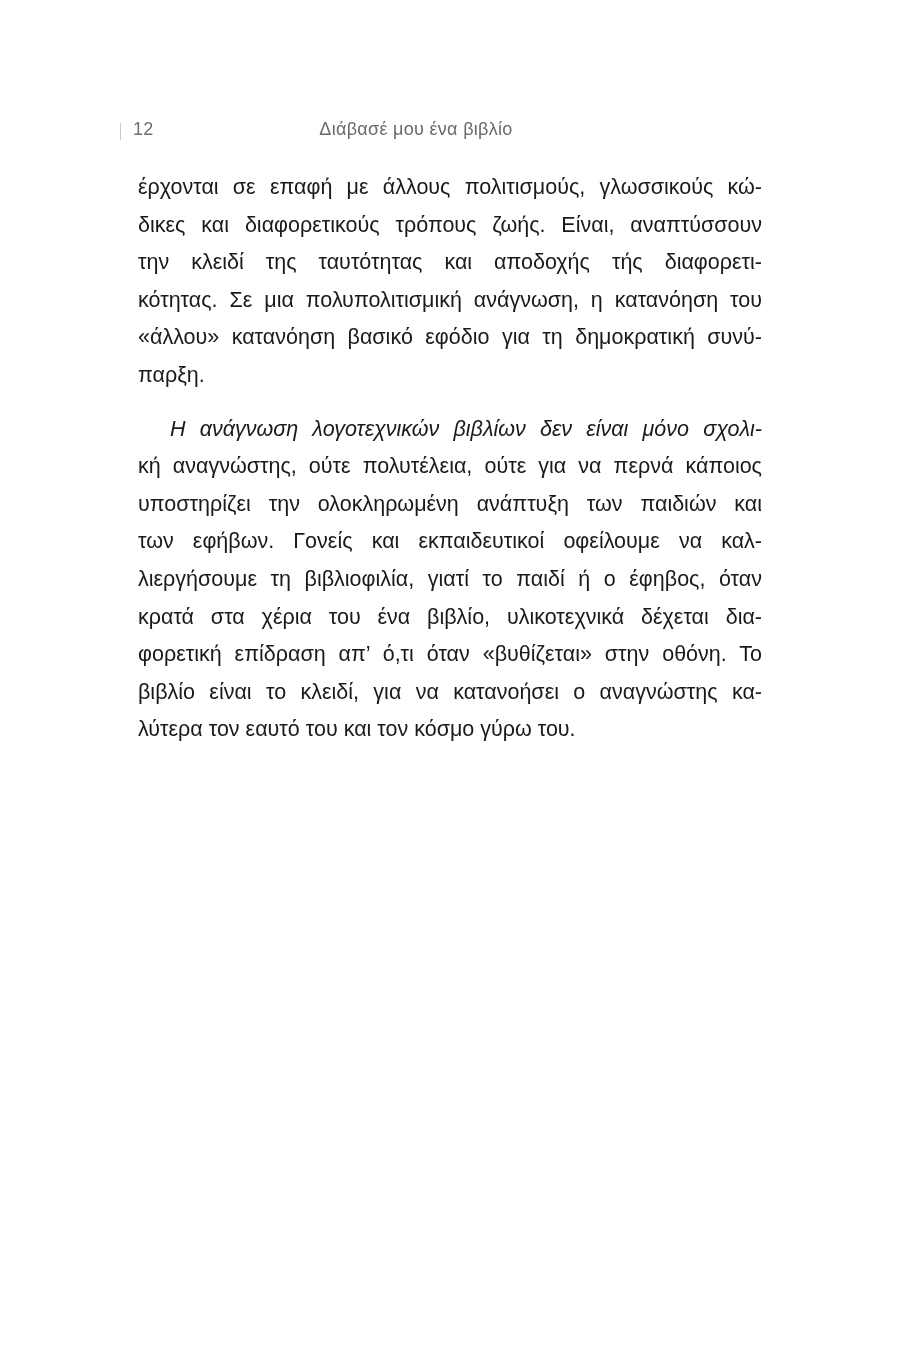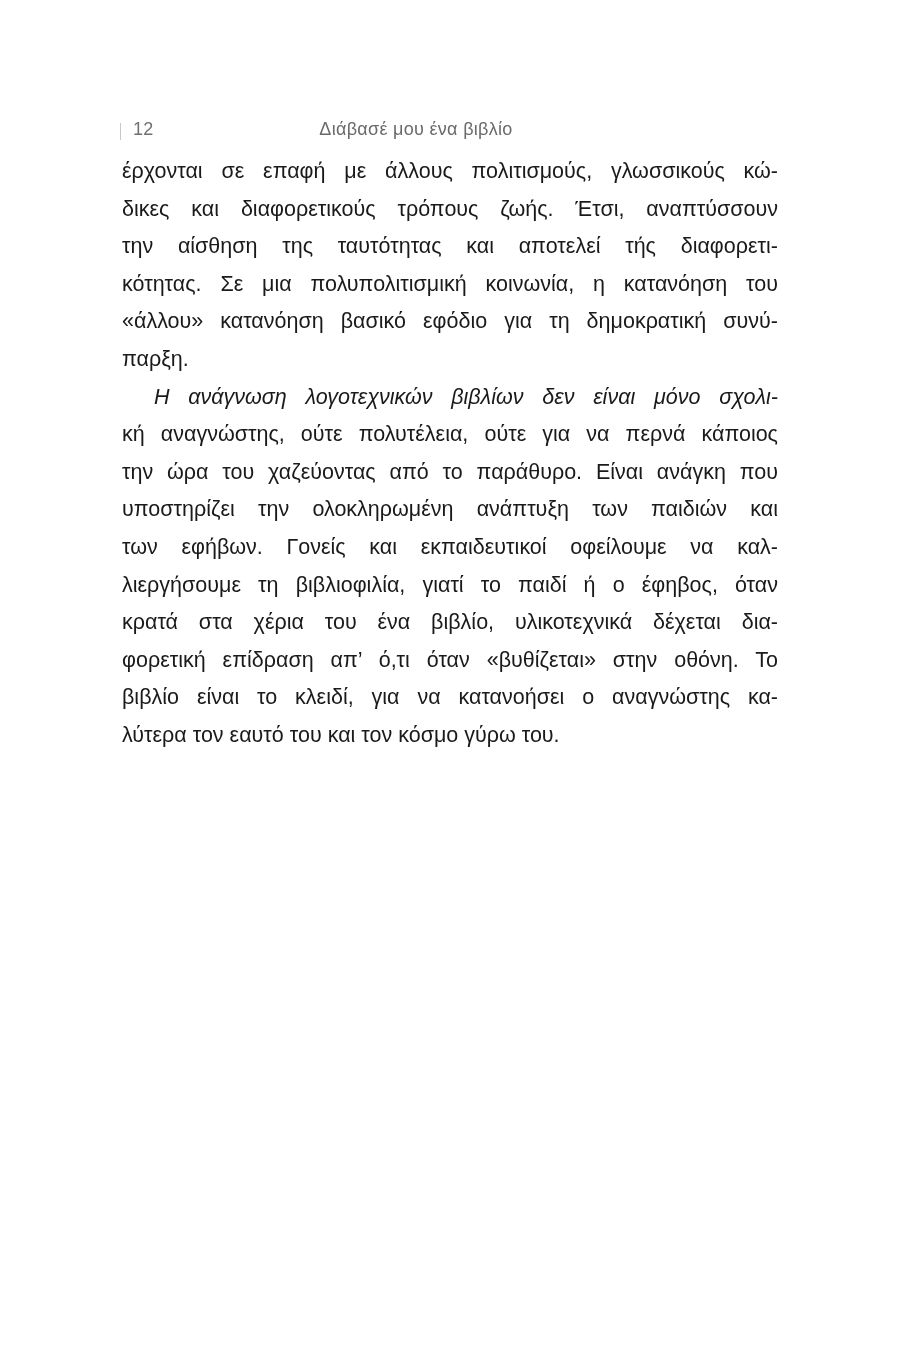"έρχονται σε επαφή με άλλους" .paragraph { margin: 0 -> 16px }
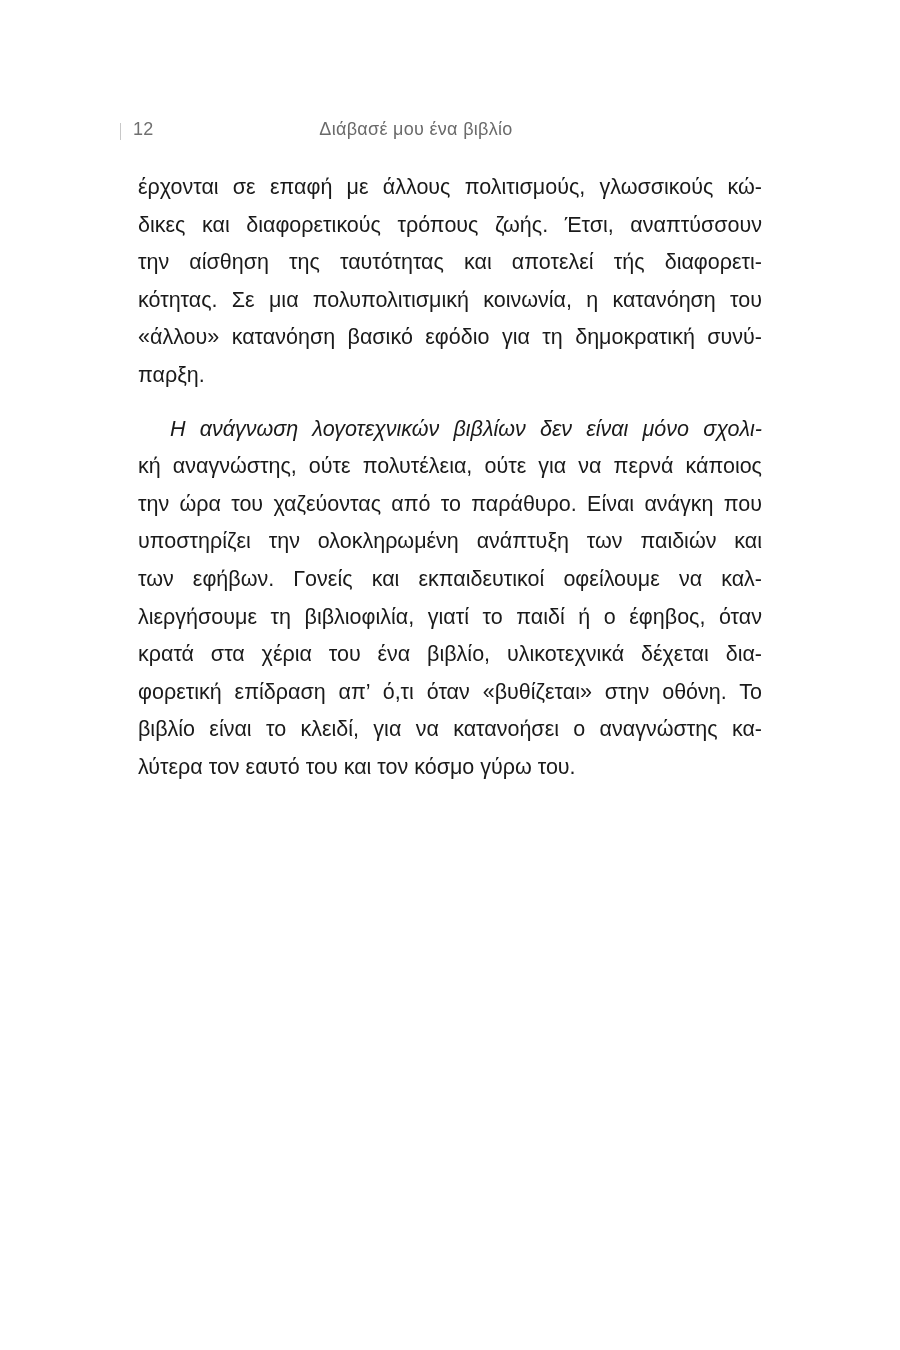"δικες και διαφορετικούς τρόπους ζωής." span.line { text: Έτσι -> Είναι }
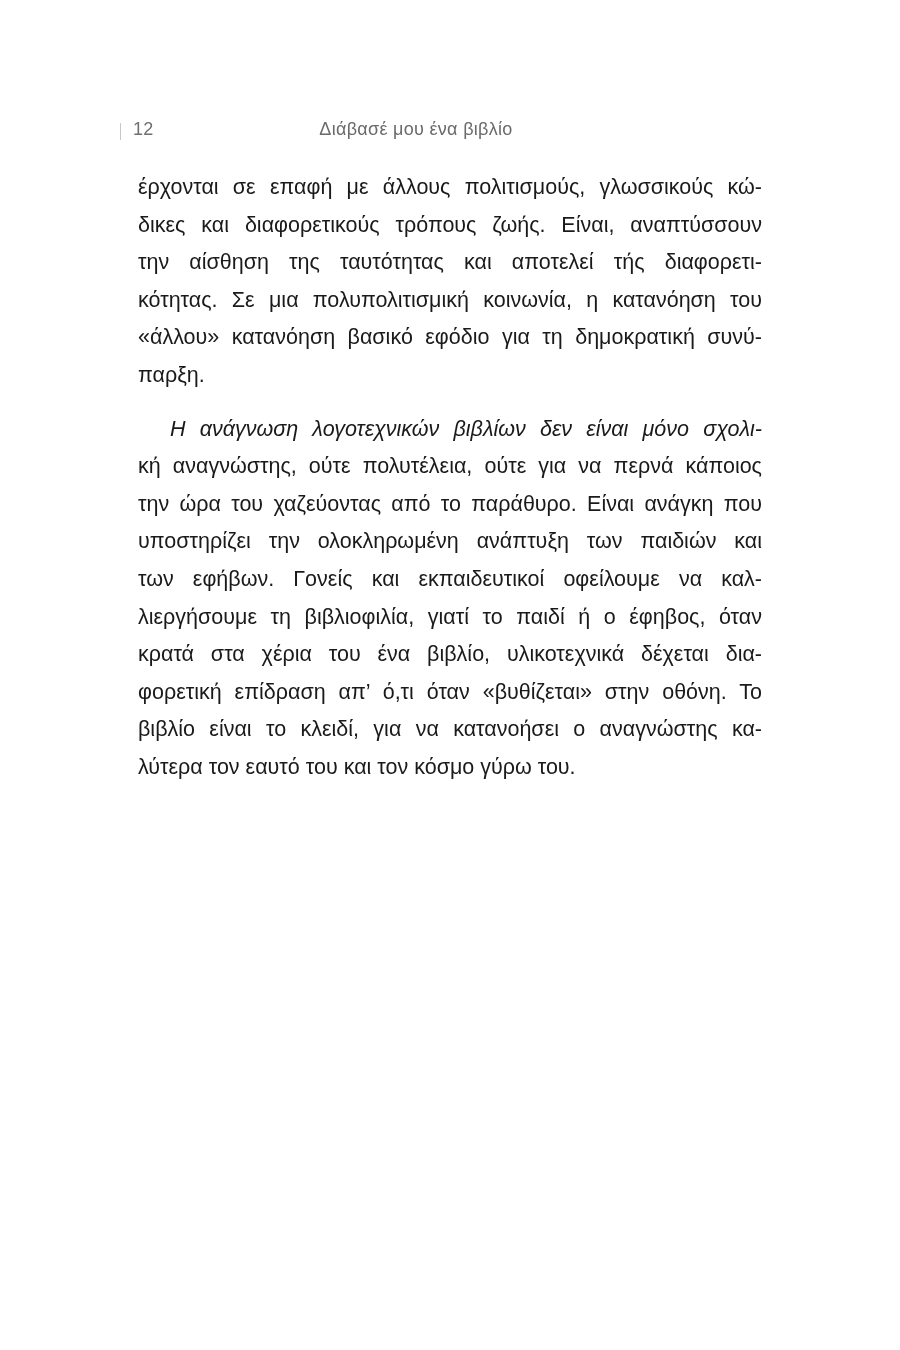"την αίσθηση της ταυτότητας και" span.line { text: αίσθηση της ταυτότητας και αποτελεί -> κλειδί της ταυτότητας και αποδοχής }
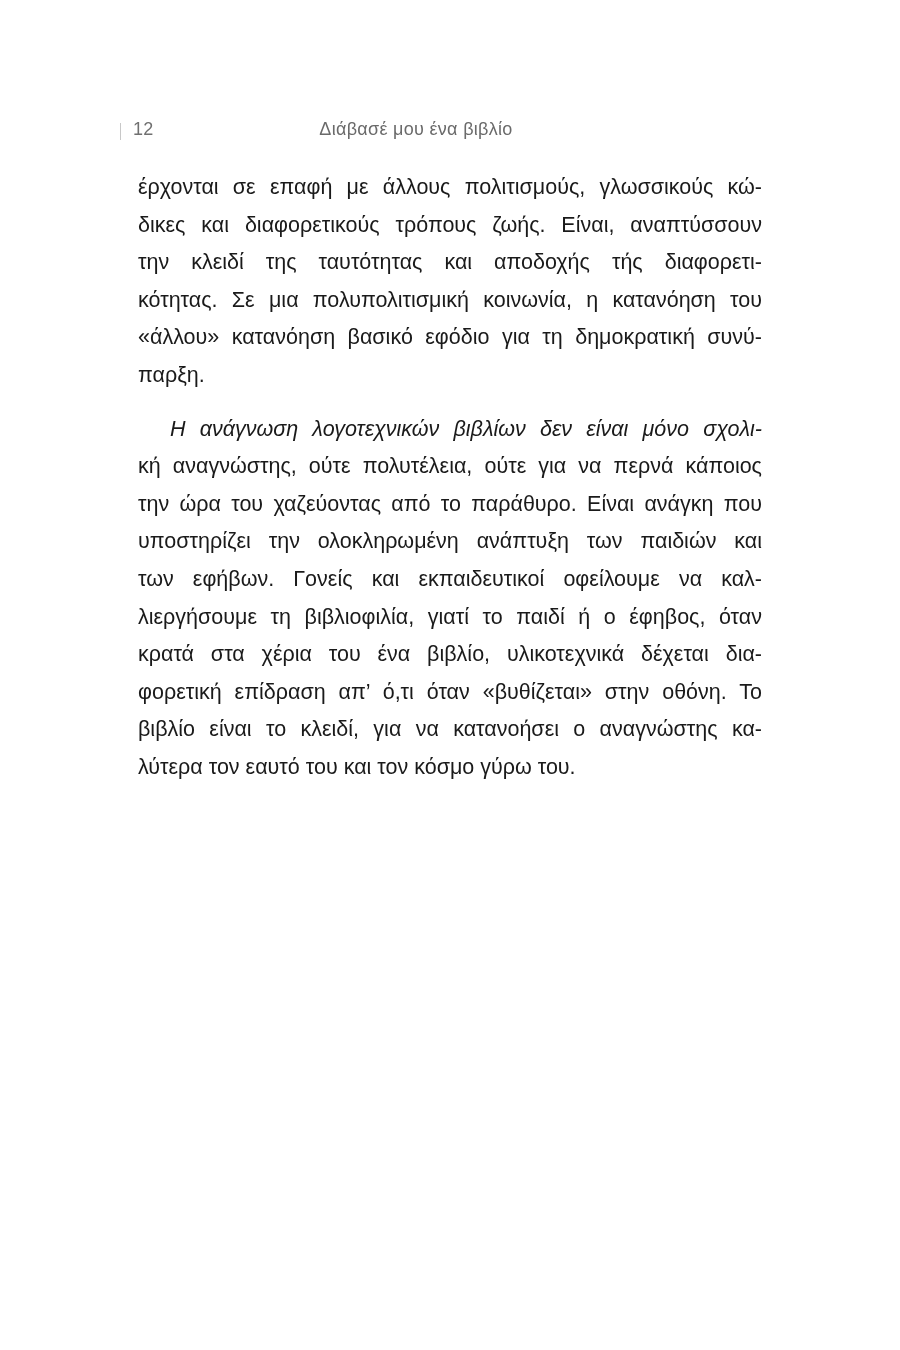"κότητας. Σε μια πολυπολιτισμική" span.line { text: κοινωνία -> ανάγνωση }
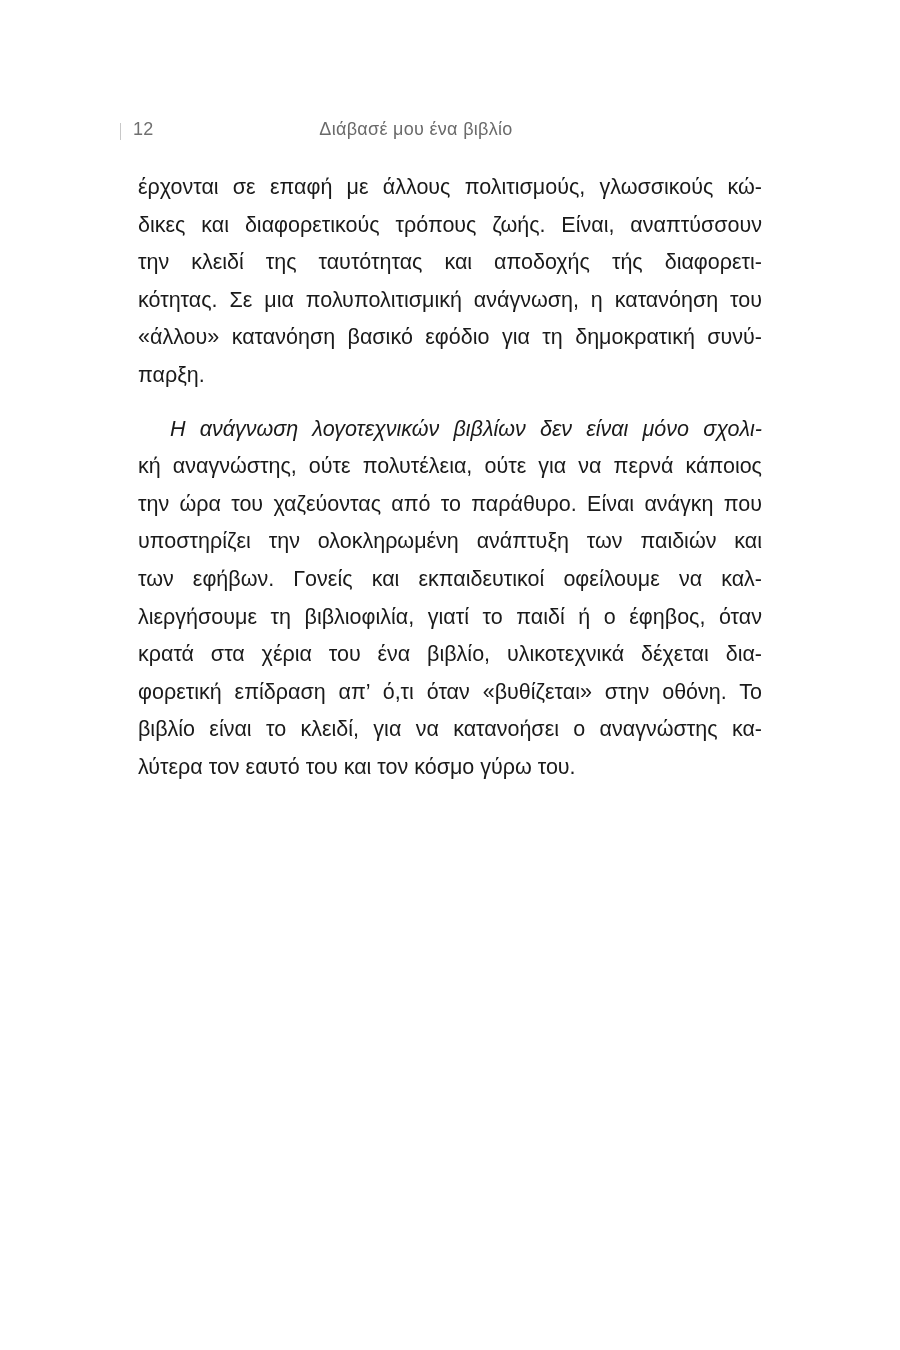"την ώρα του χαζεύοντας από" span.line { html: <span>την ώρα του χαζεύοντας από το παράθυρο. Είναι ανάγκη που</span> -> none }
